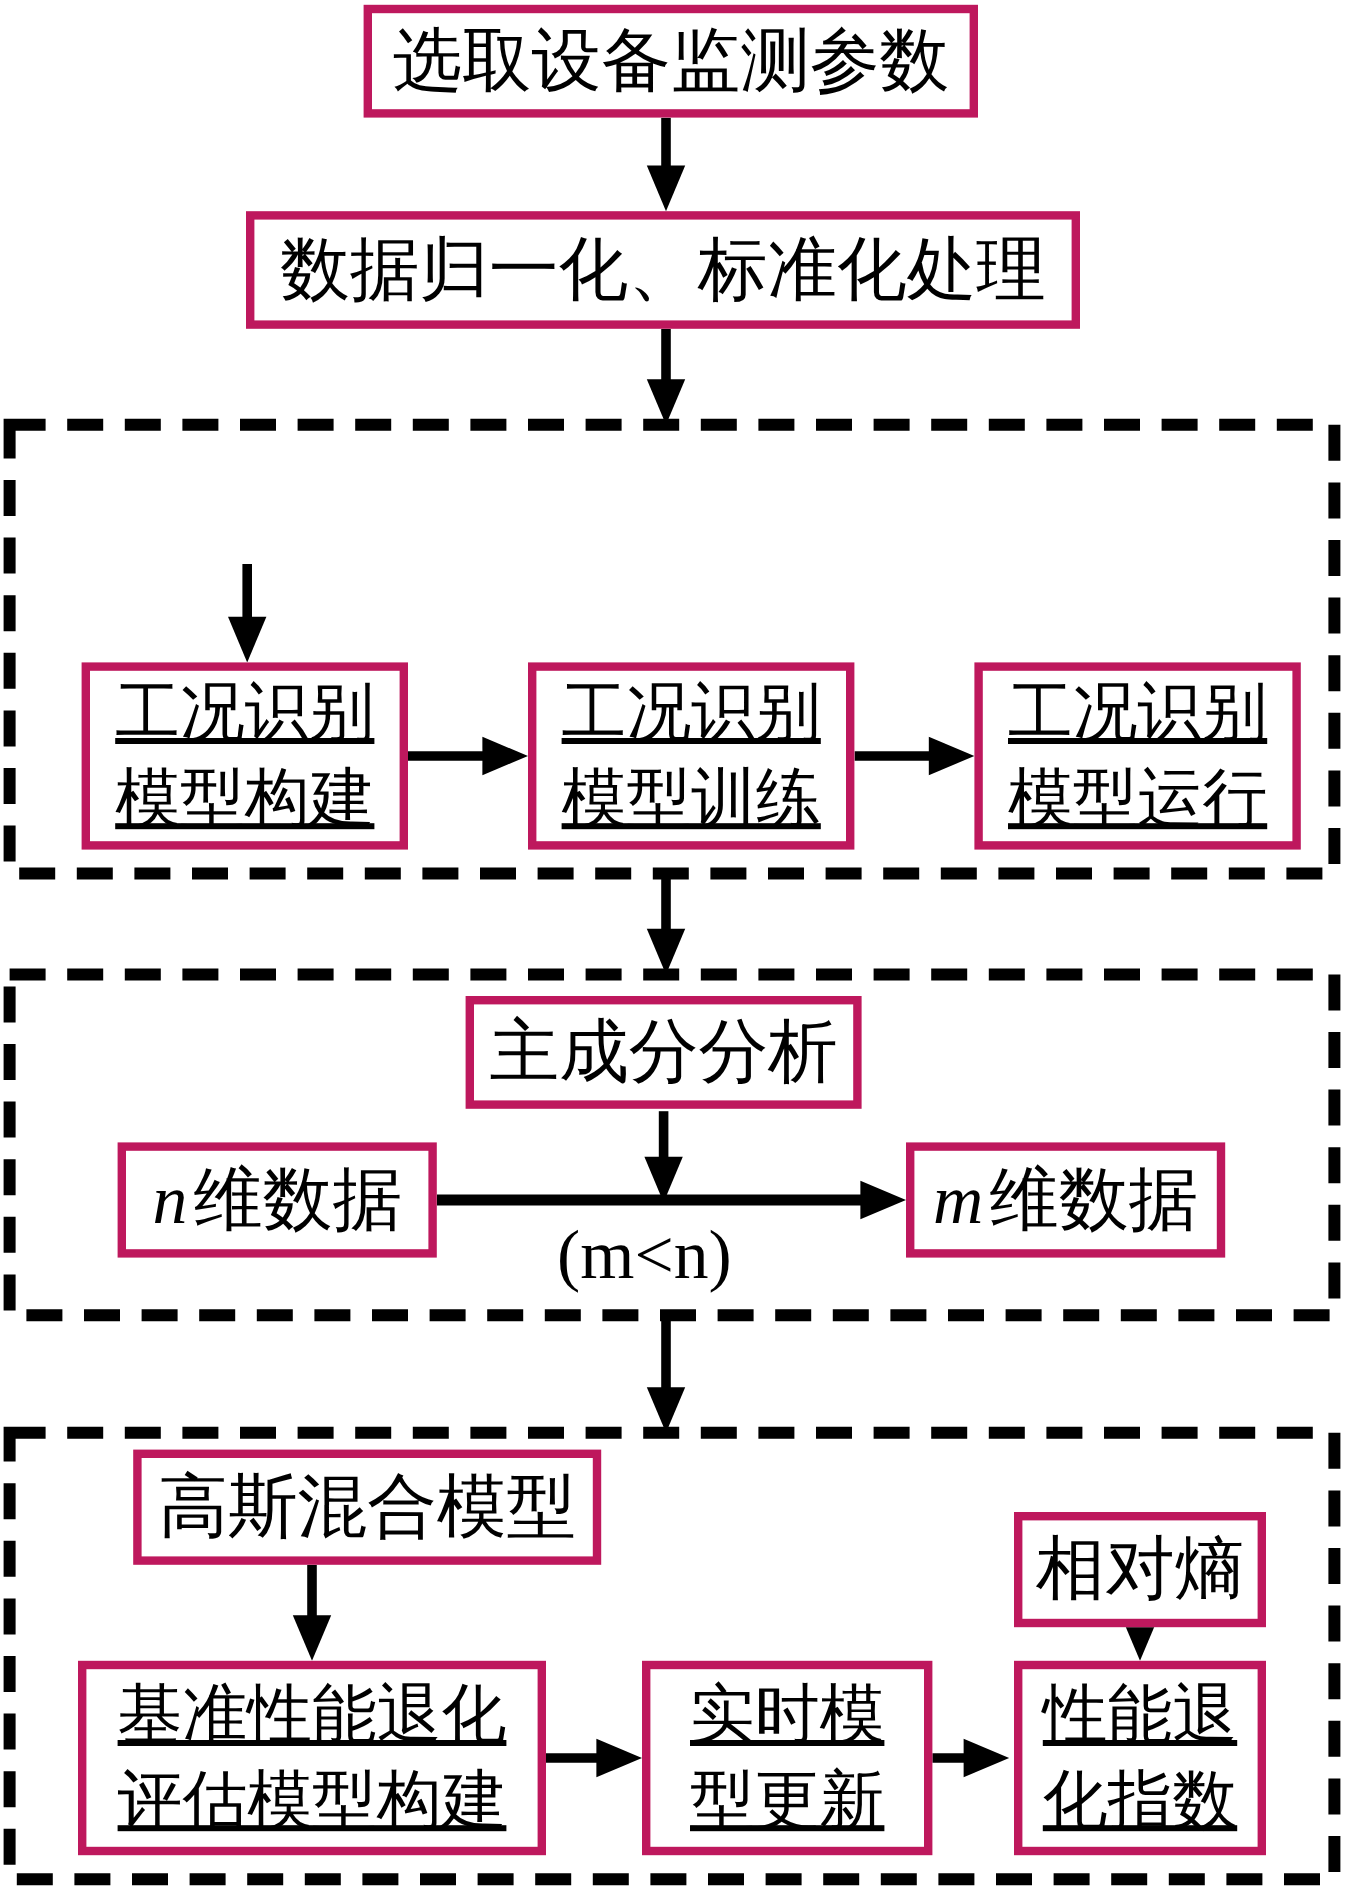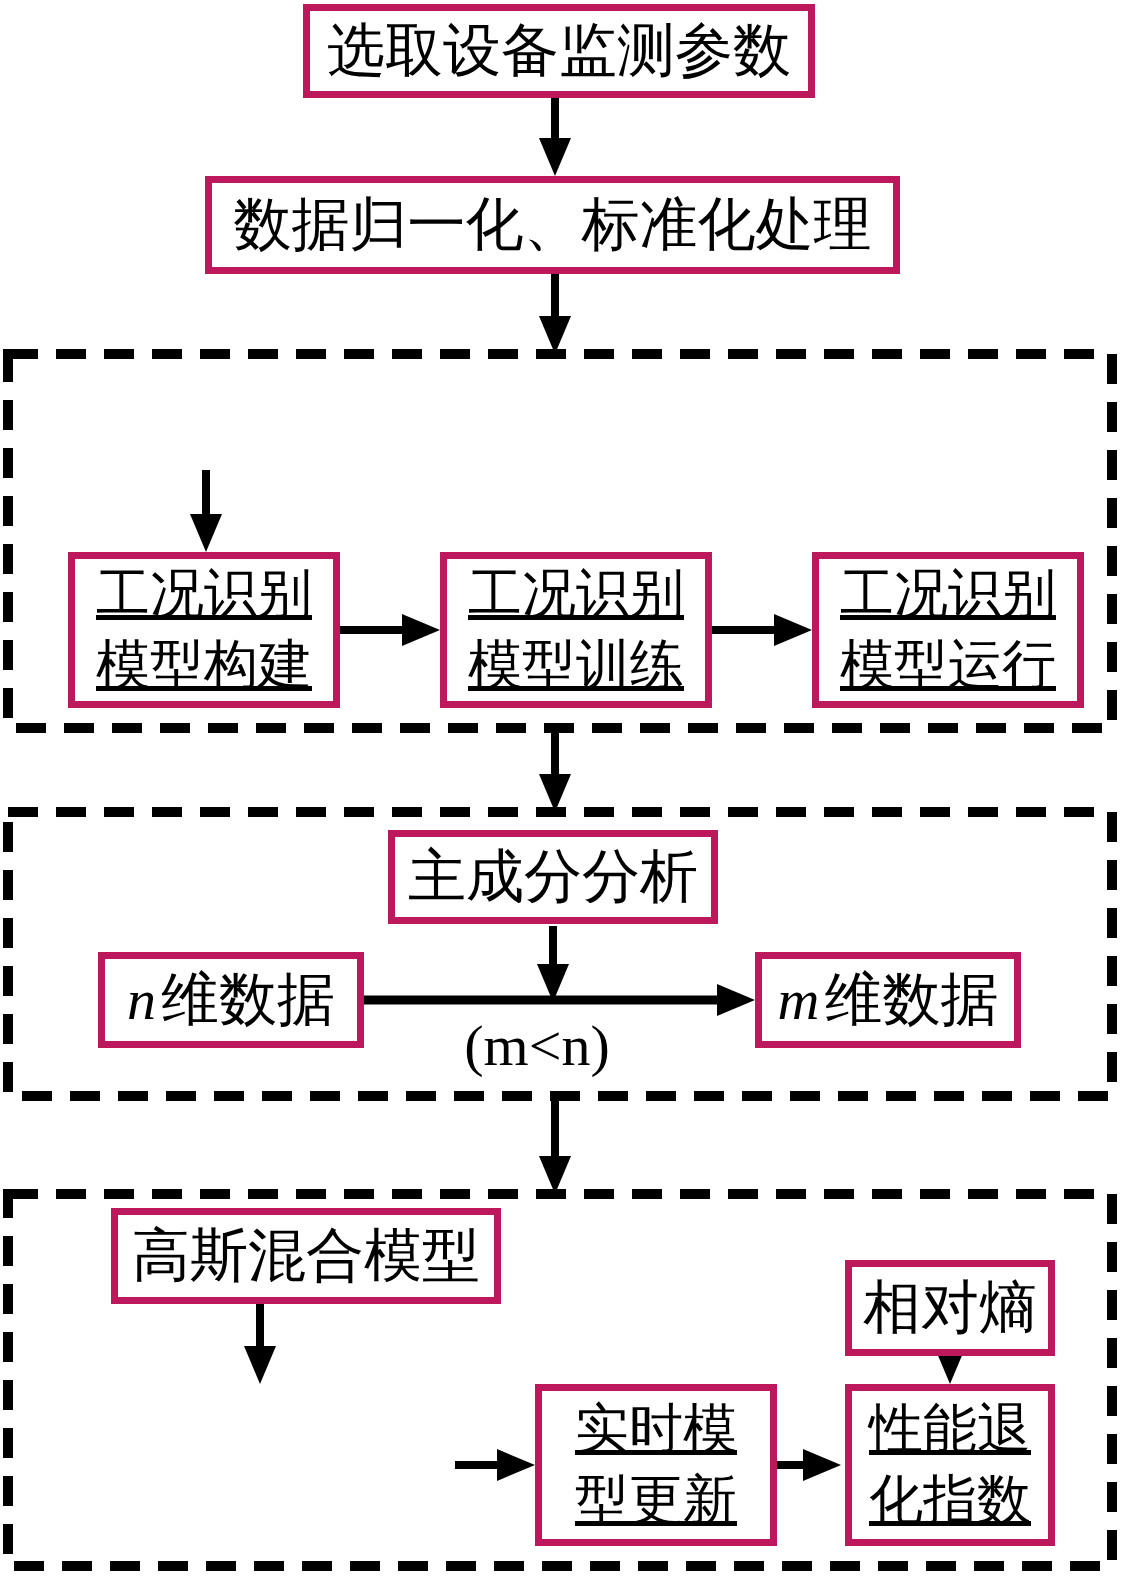"基准性能退化" div.box { html: none -> <div>基准性能退化 评估模型构建</div> }
